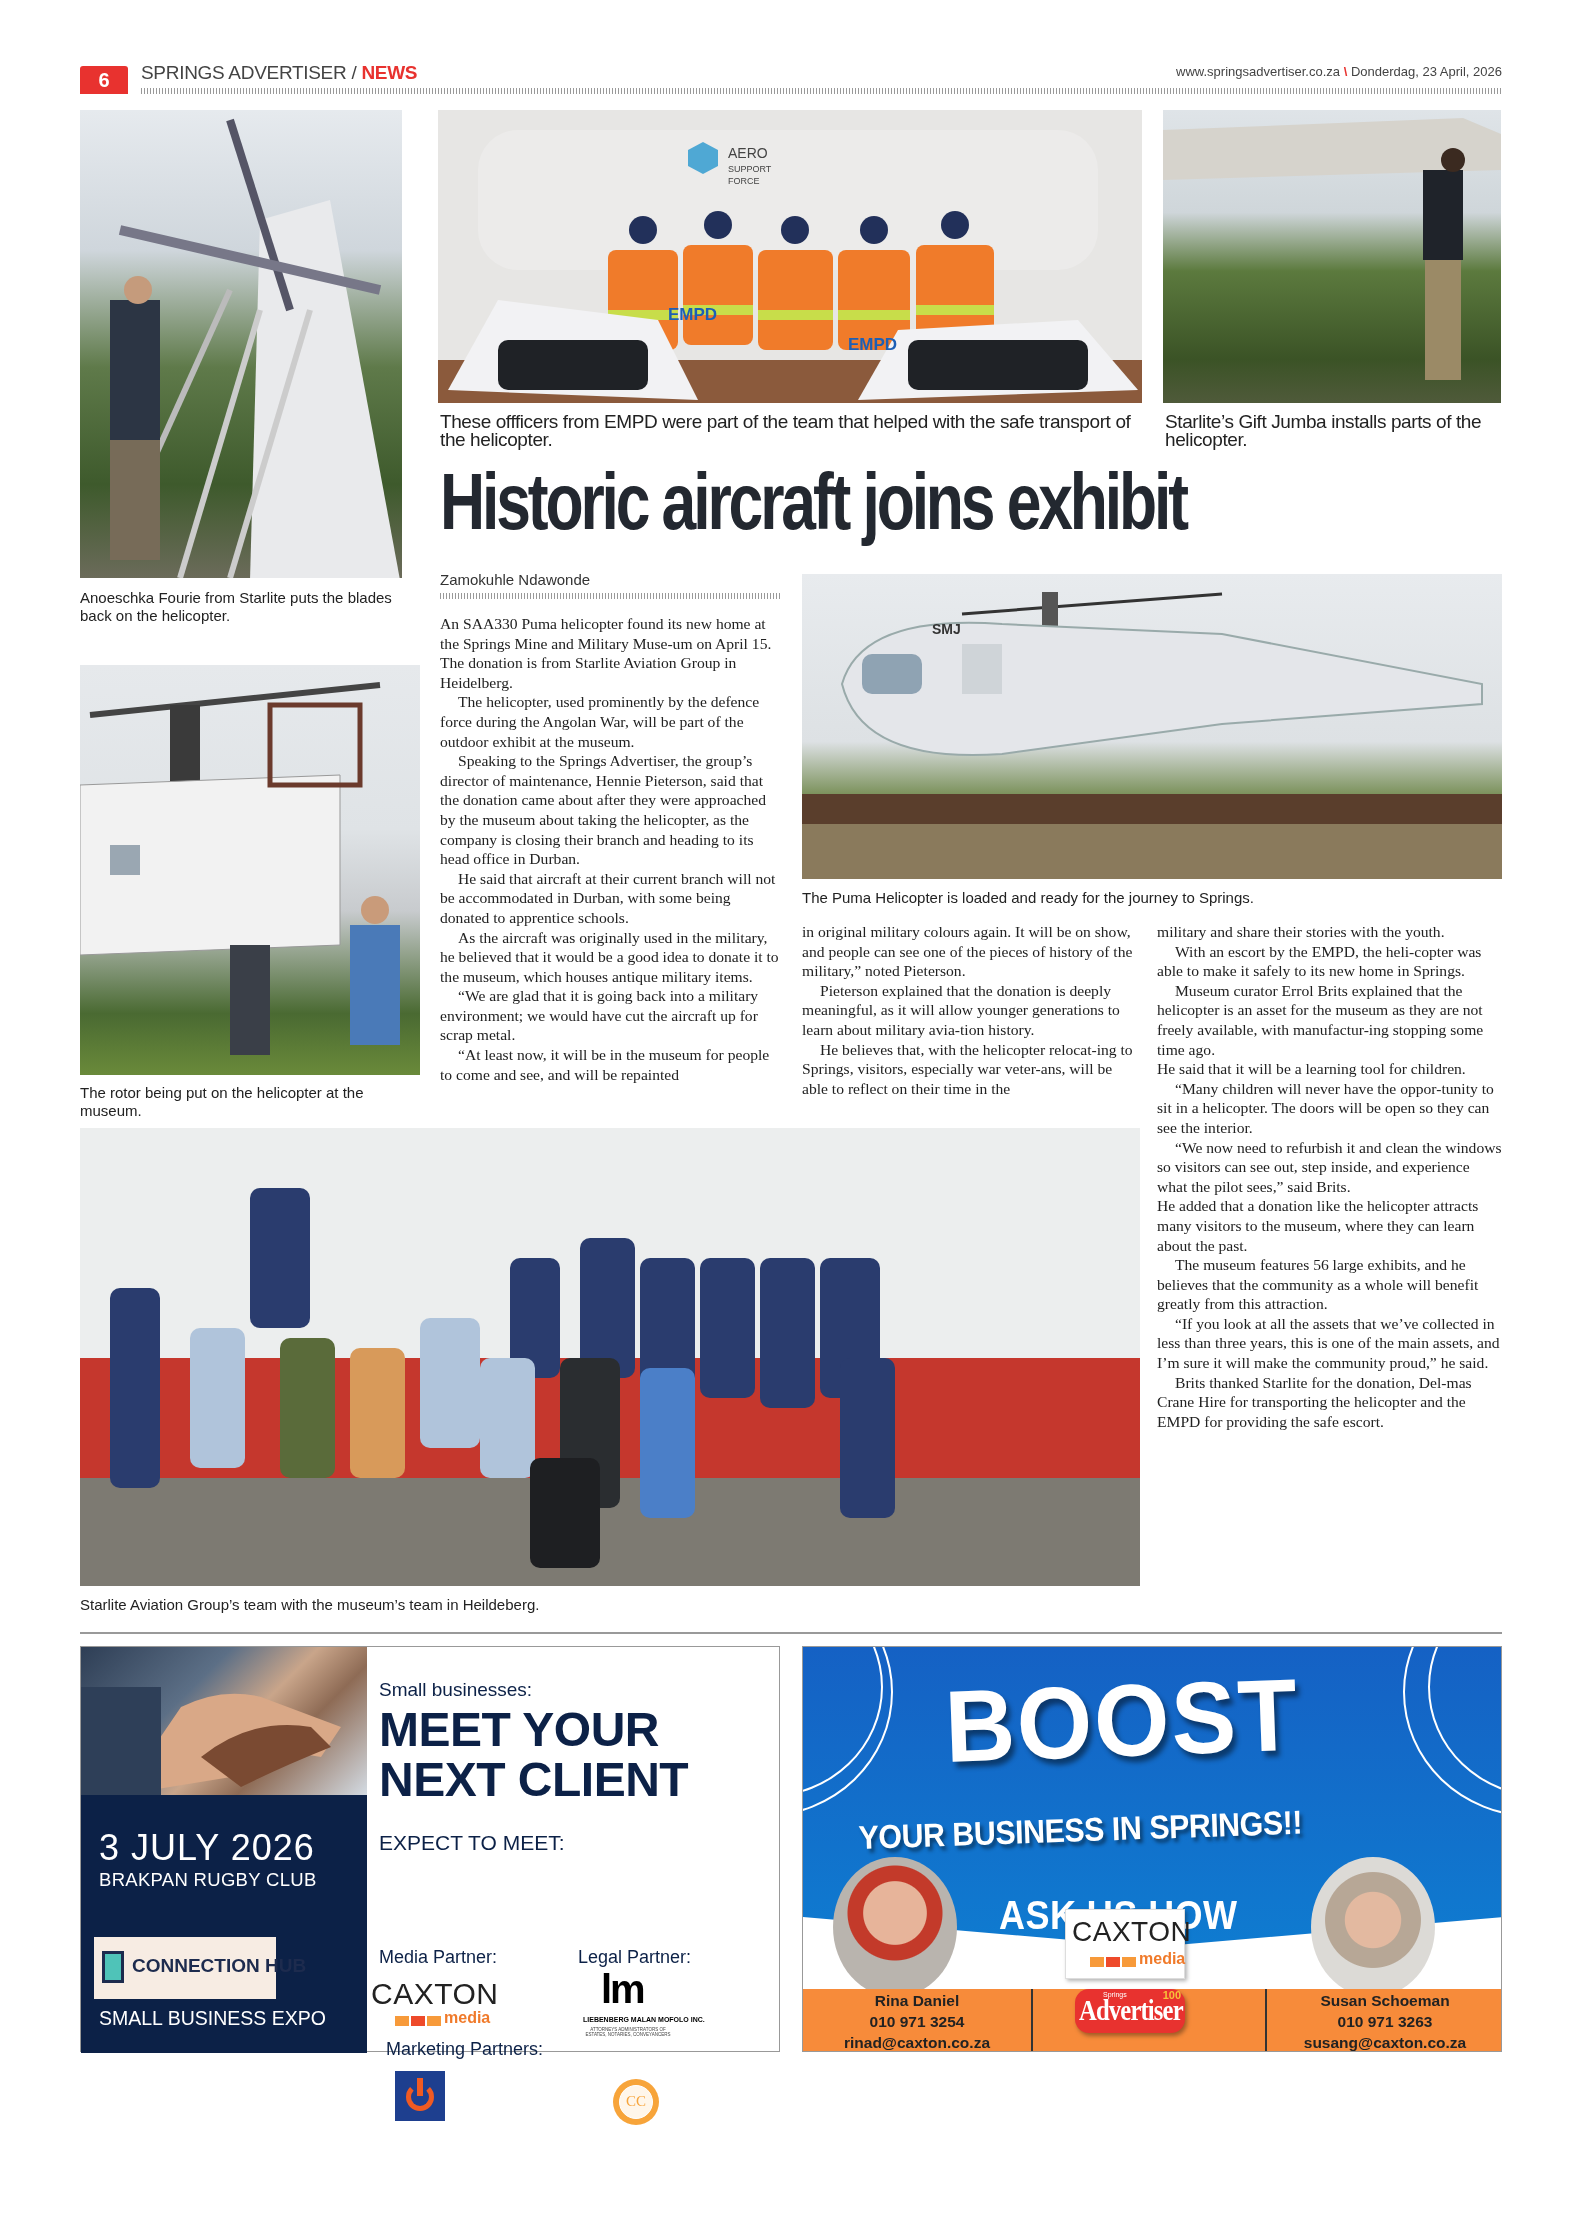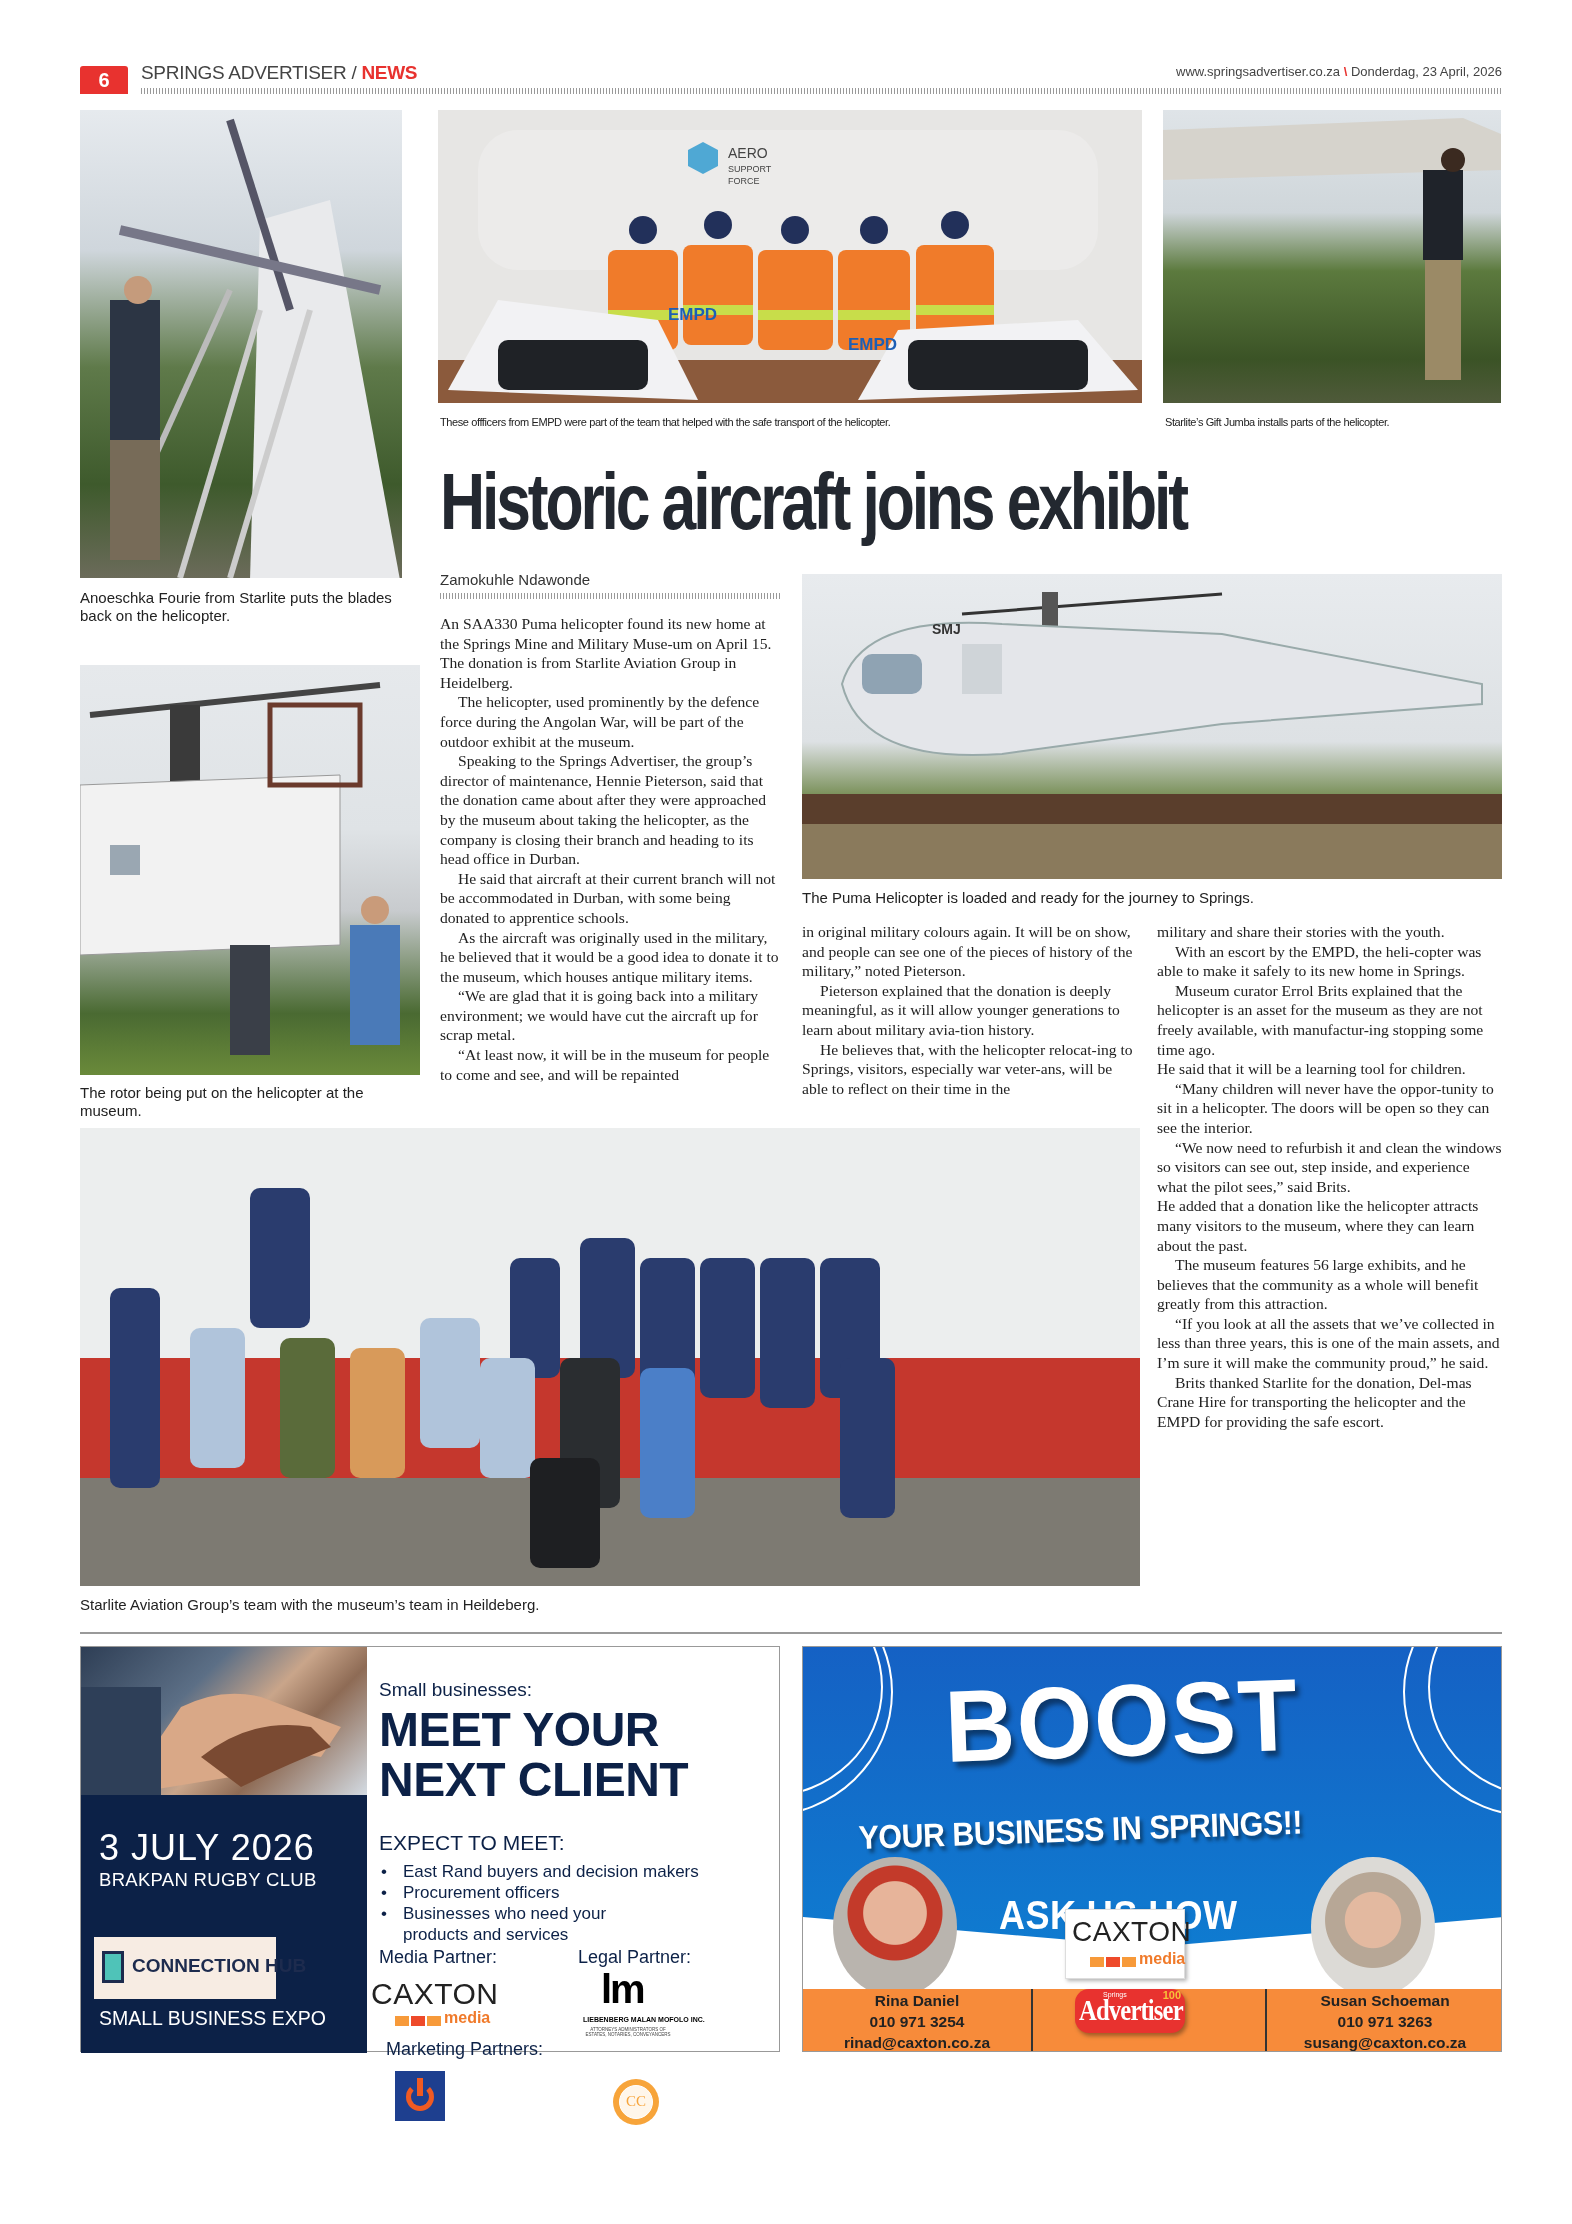"These offficers from EMPD were" .caption.narrow { font-size: 11px -> 19px }
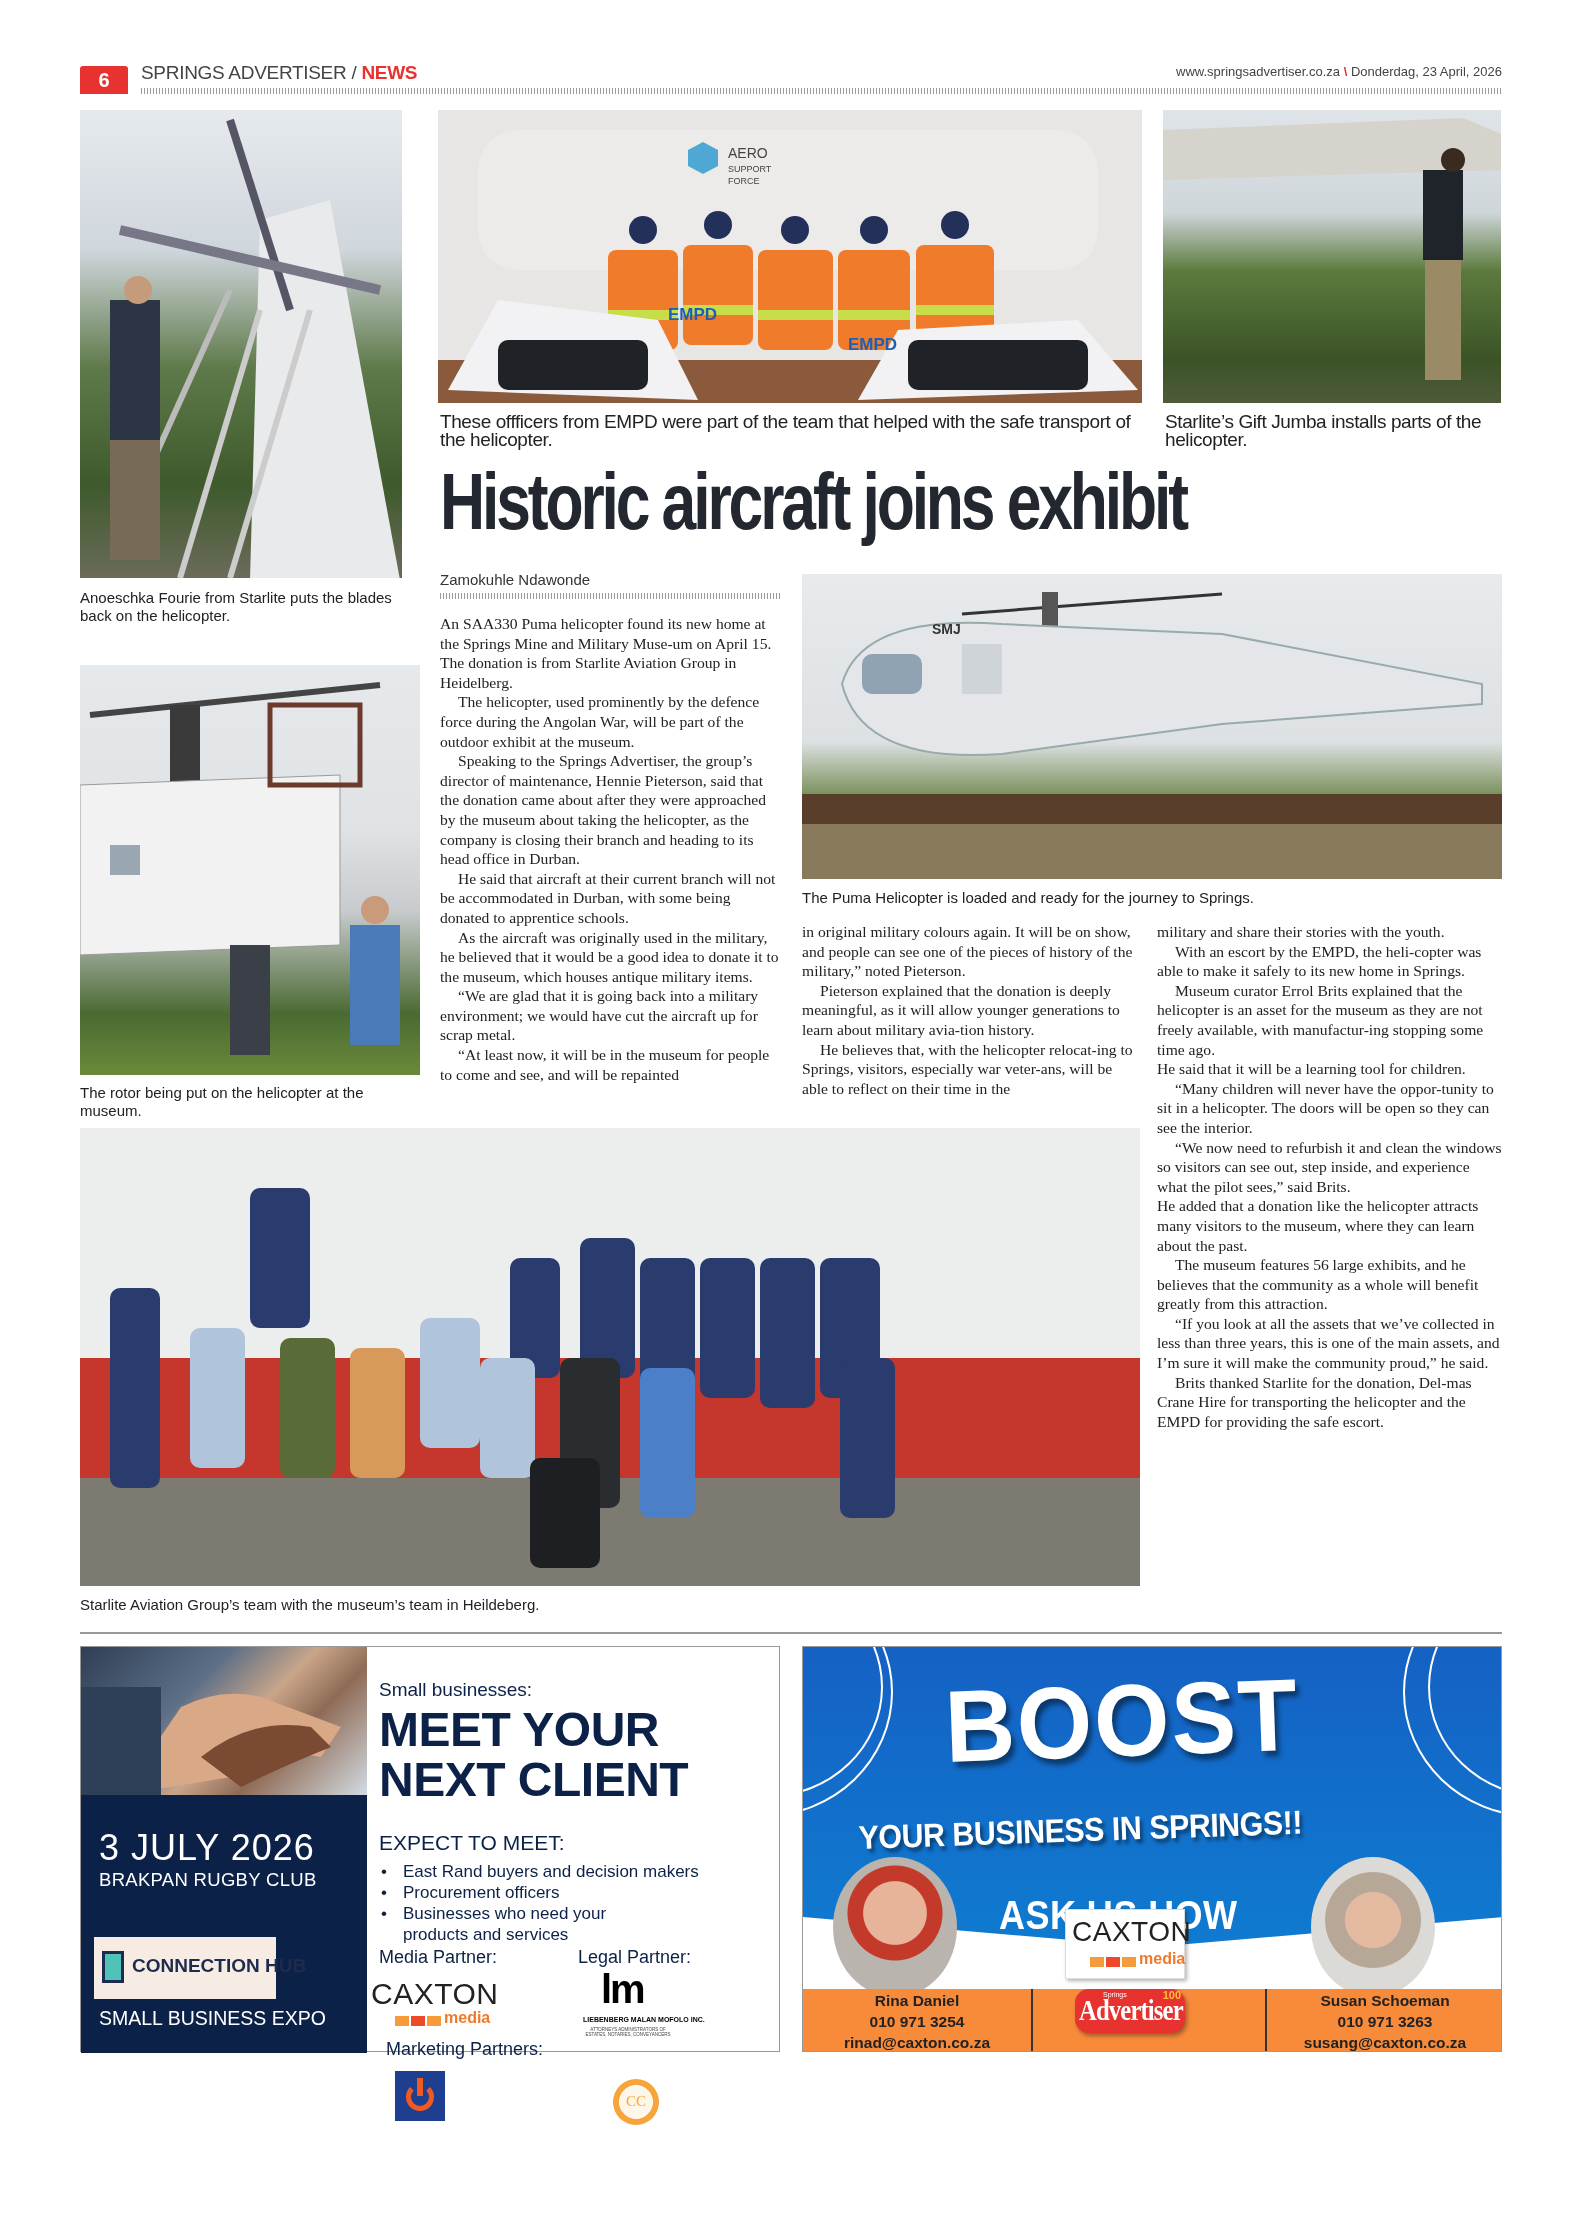"East Rand buyers and decision" ul.ad-list { html: <ul> <li>East Rand buyers and decision makers</li> <li>Procurement officers</li> <li>Businesses who need your products and services</li> </ul> -> none }
